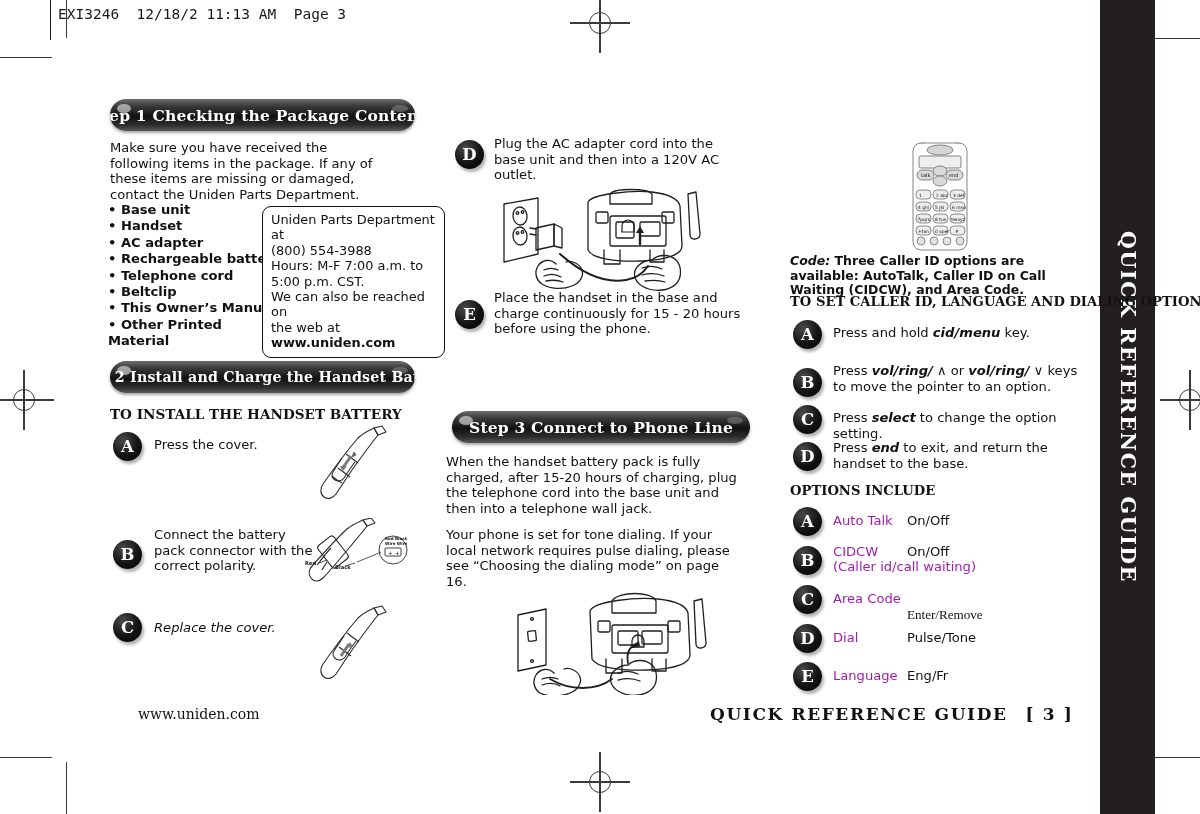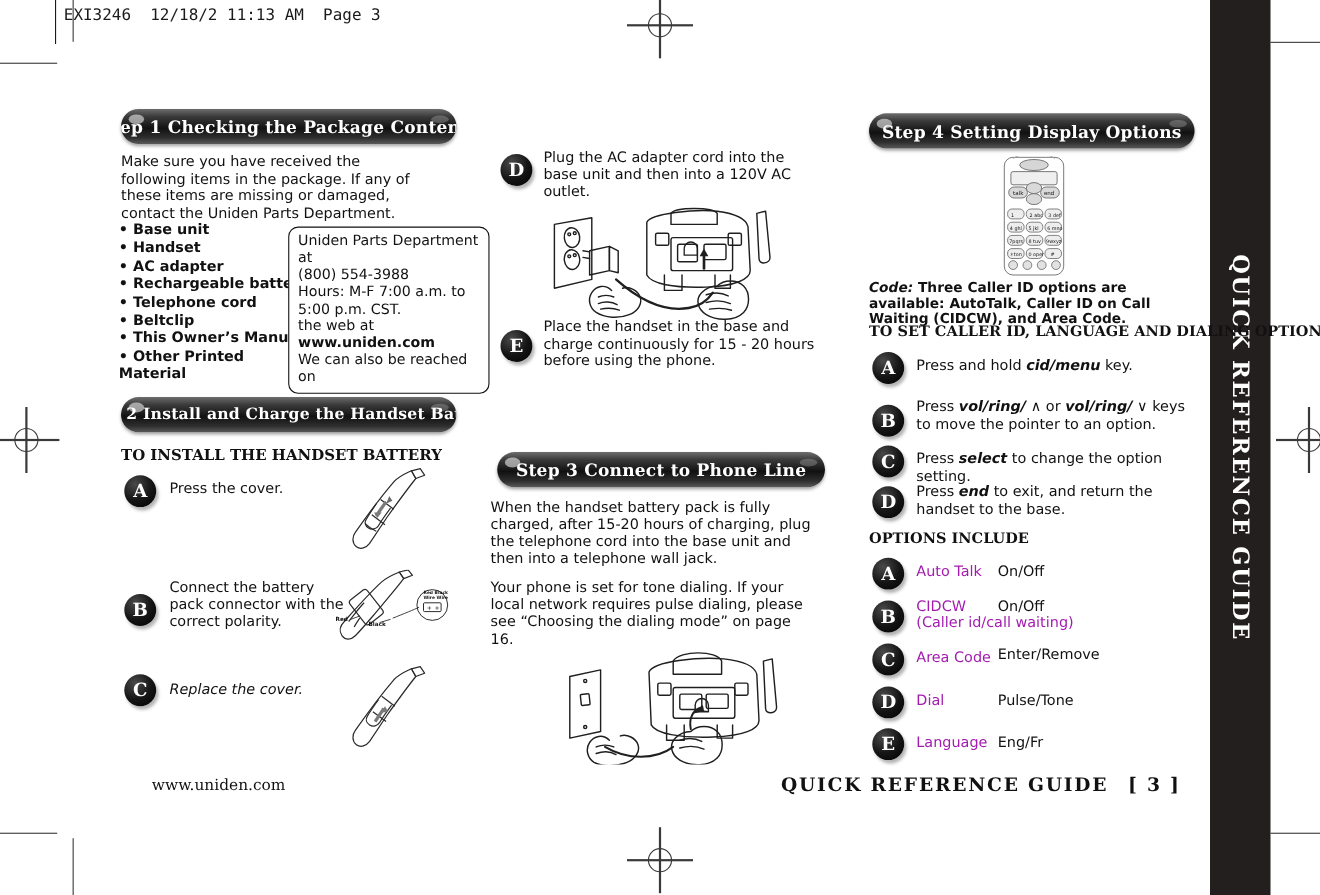"Step 4 Setting Display Options" div.step-pill { html: <div> <span>Step 4 Setting Display Options</span> </div> -> none }
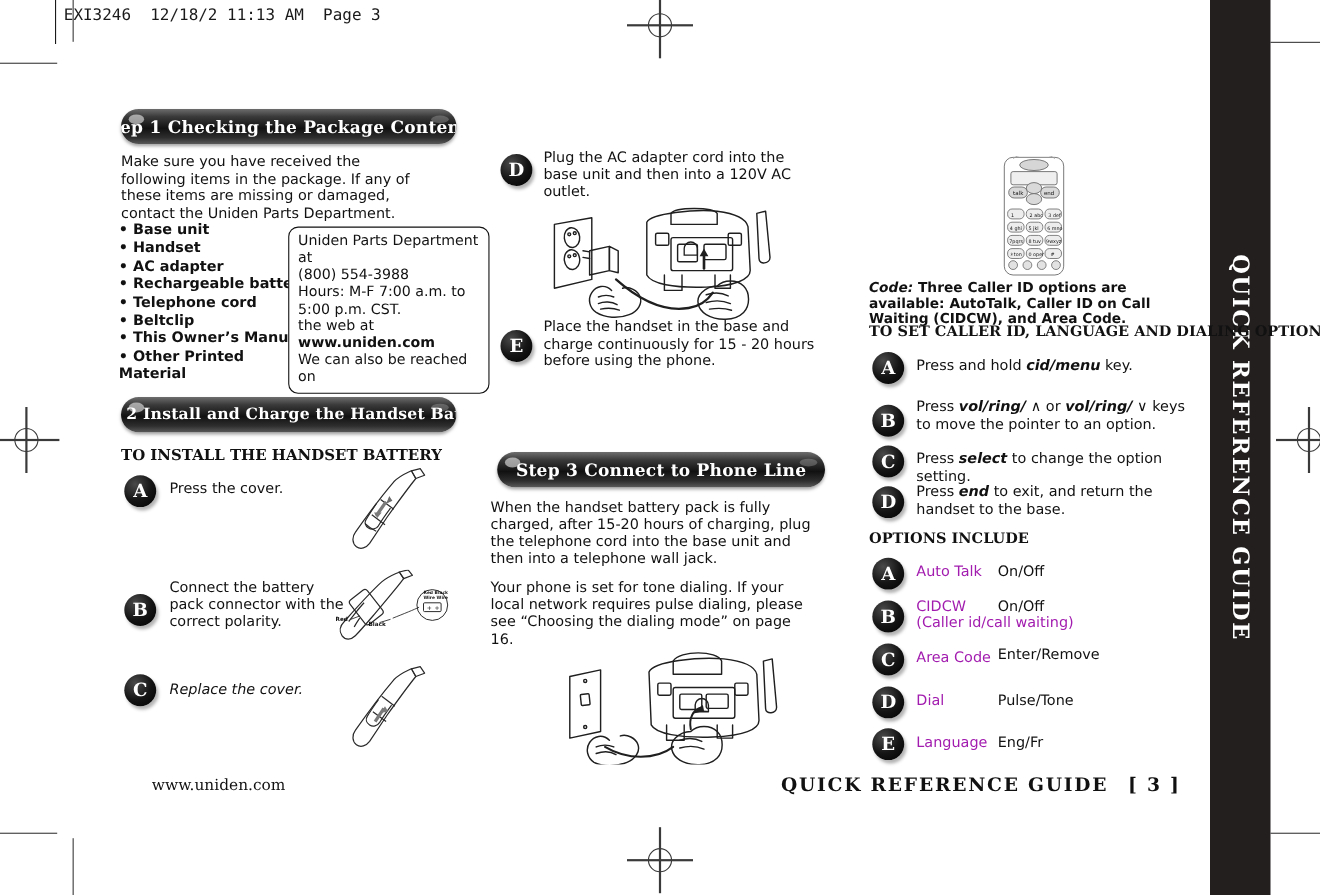"the web at www.uniden.com" div { order: before "We can also be reached" -> after "We can also be reached" }
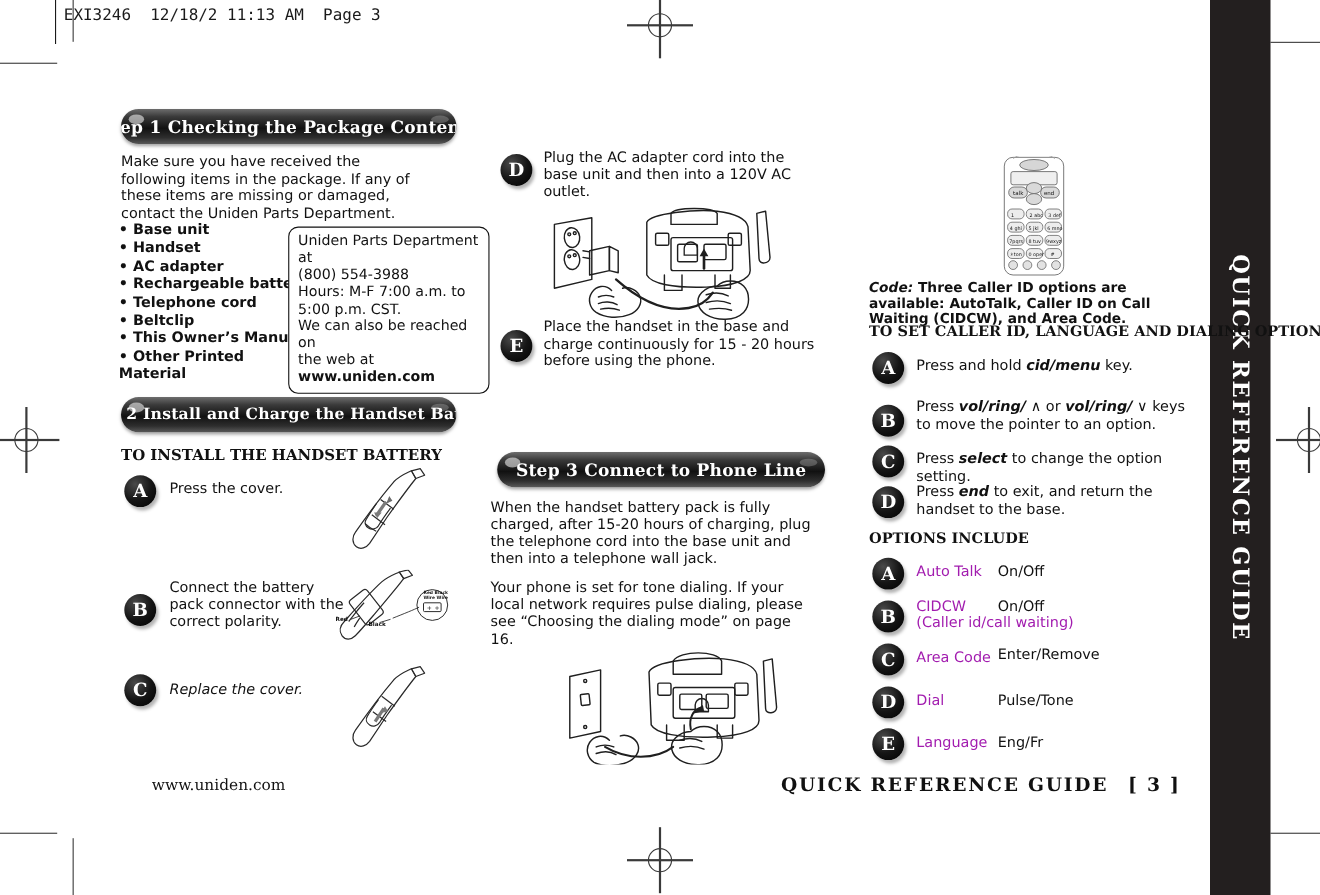"Enter/Remove" div.opt-val { font-family: none -> Liberation Serif, serif; top: 588px -> 607px }
